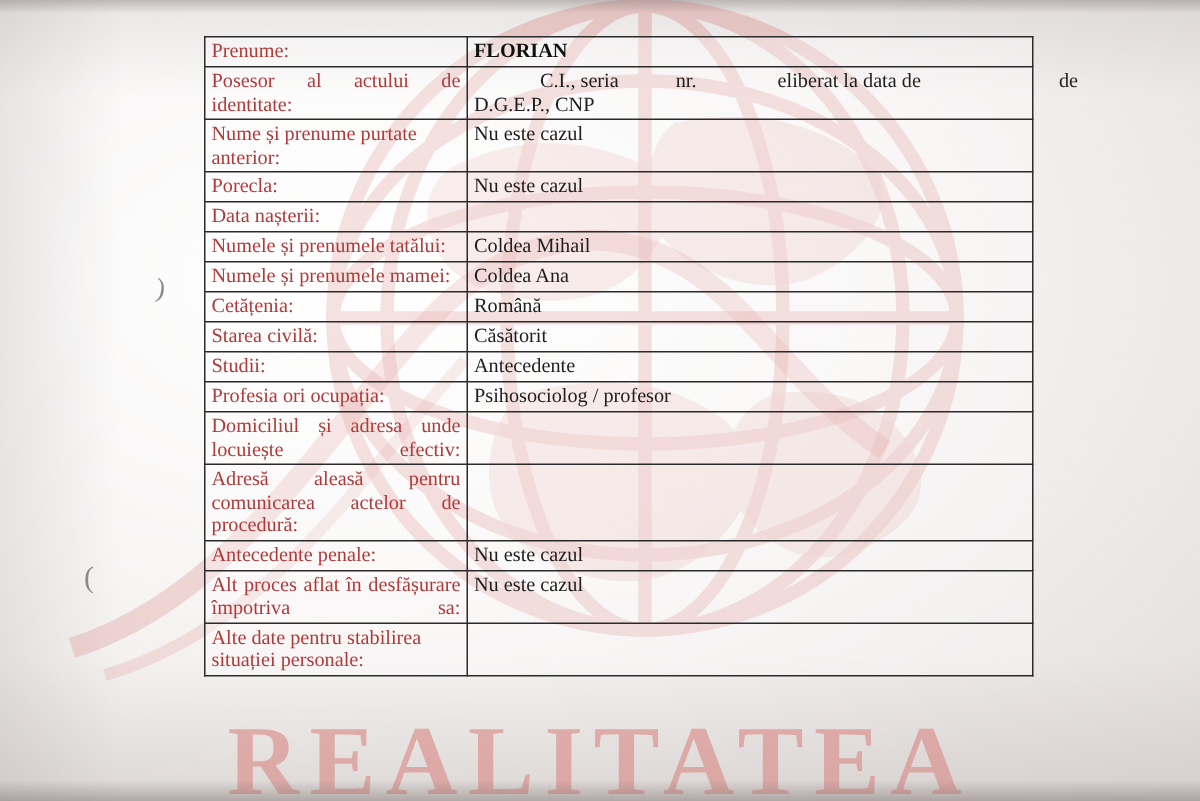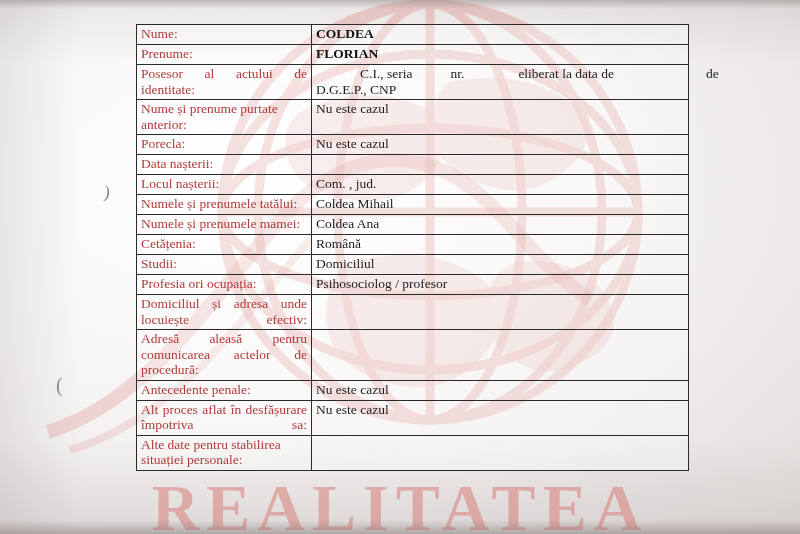"Nume:" tr { html: <tr> <td>Nume:</td> <td>COLDEA</td> </tr> -> none }
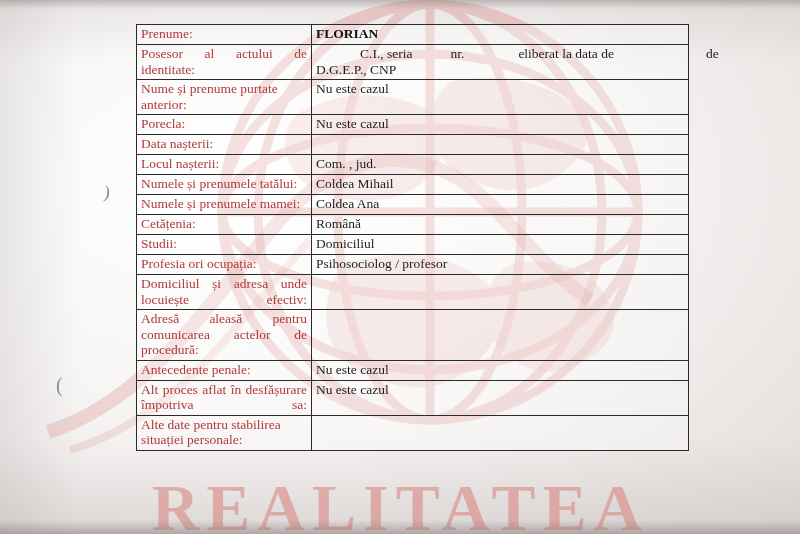"Locul nașterii:" tr { html: <tr> <td>Locul nașterii:</td> <td>Com. , jud.</td> </tr> -> none }
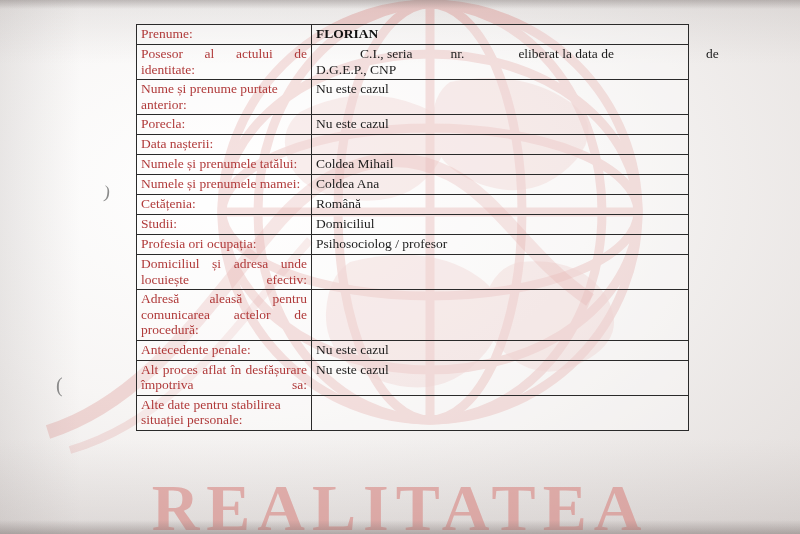"Starea civilă:" tr { html: none -> <tr> <td>Starea civilă:</td> <td>Căsătorit</td> </tr> }
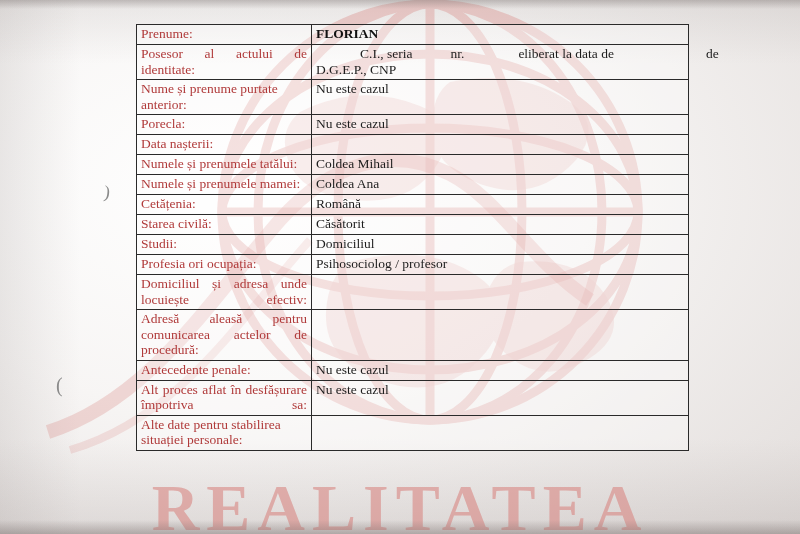"Domiciliul" td.value { text: Domiciliul -> Antecedente }
